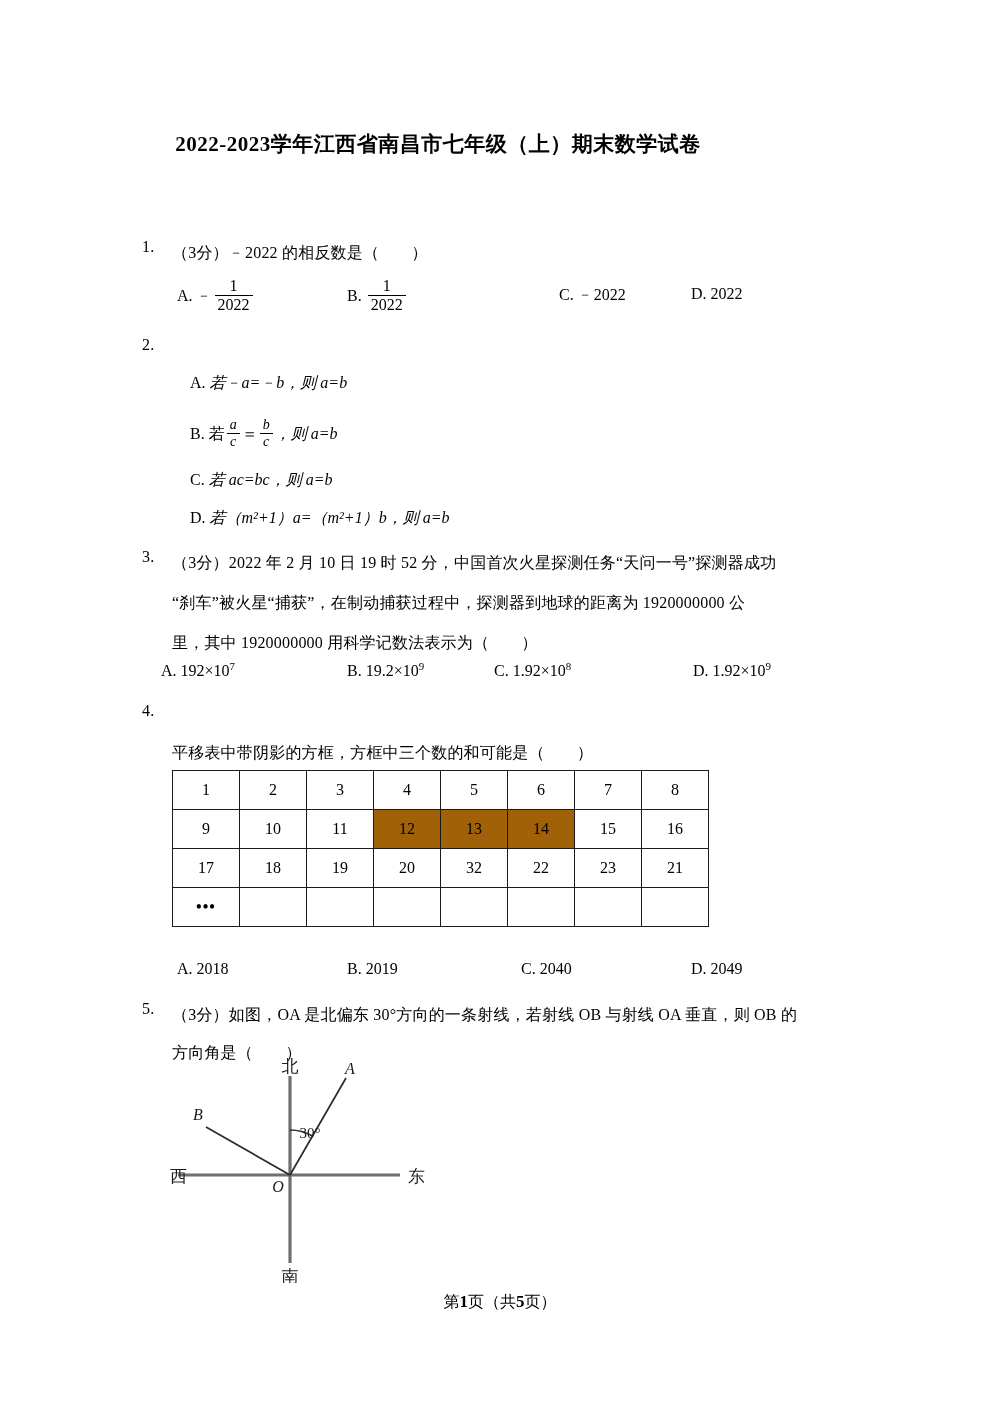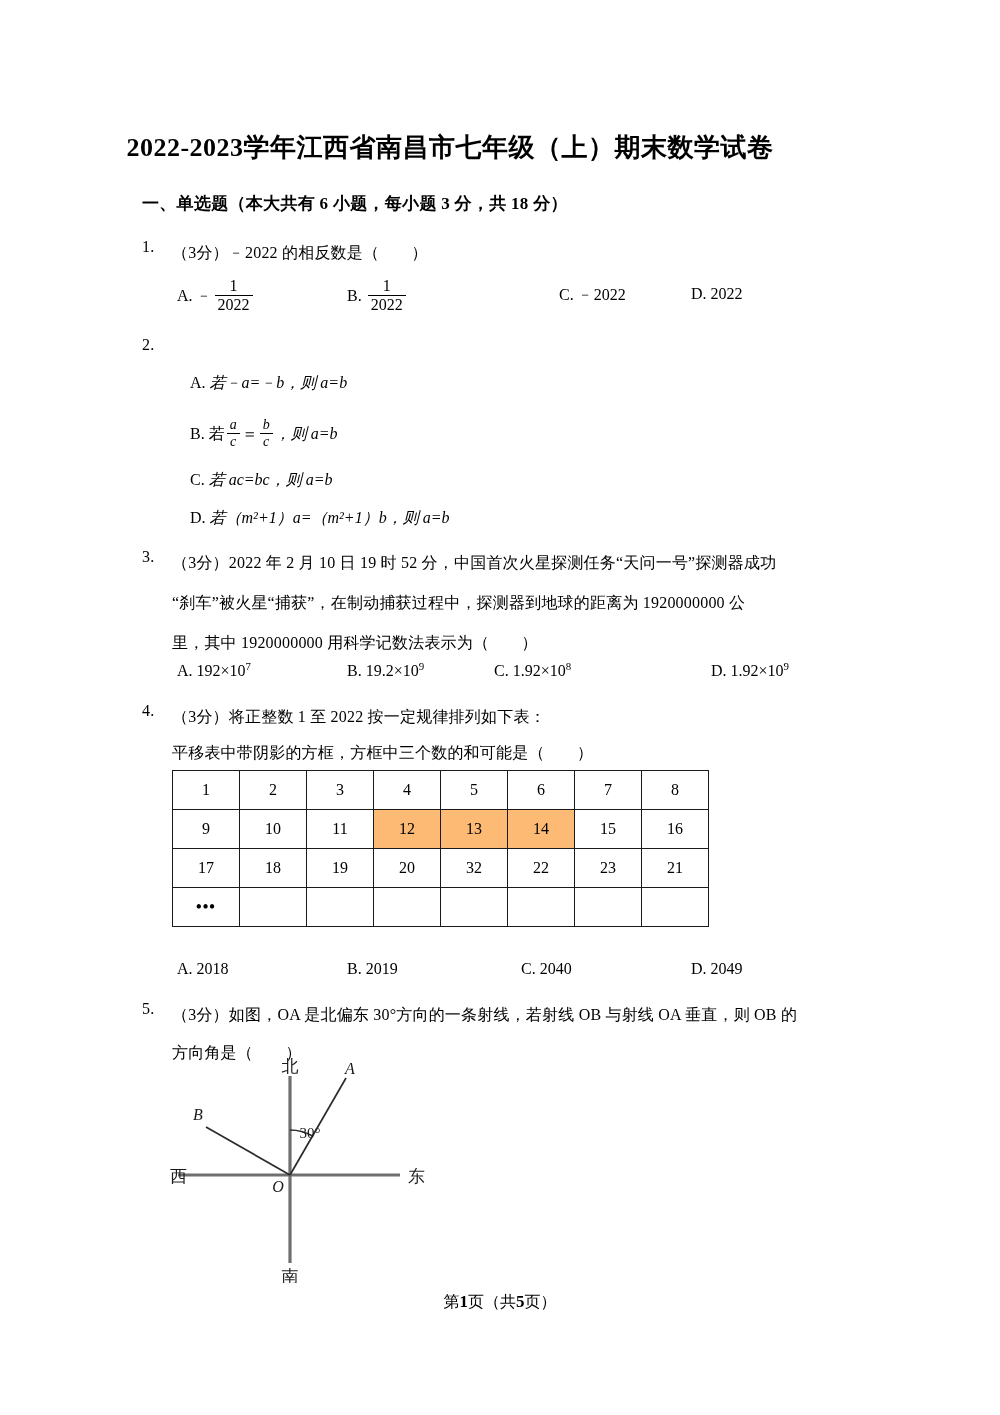"2022-2023学年江西省南昌市七年级（上）期末数学试卷" .title { font-size: 26px -> 21px; margin-left: 12px -> none }
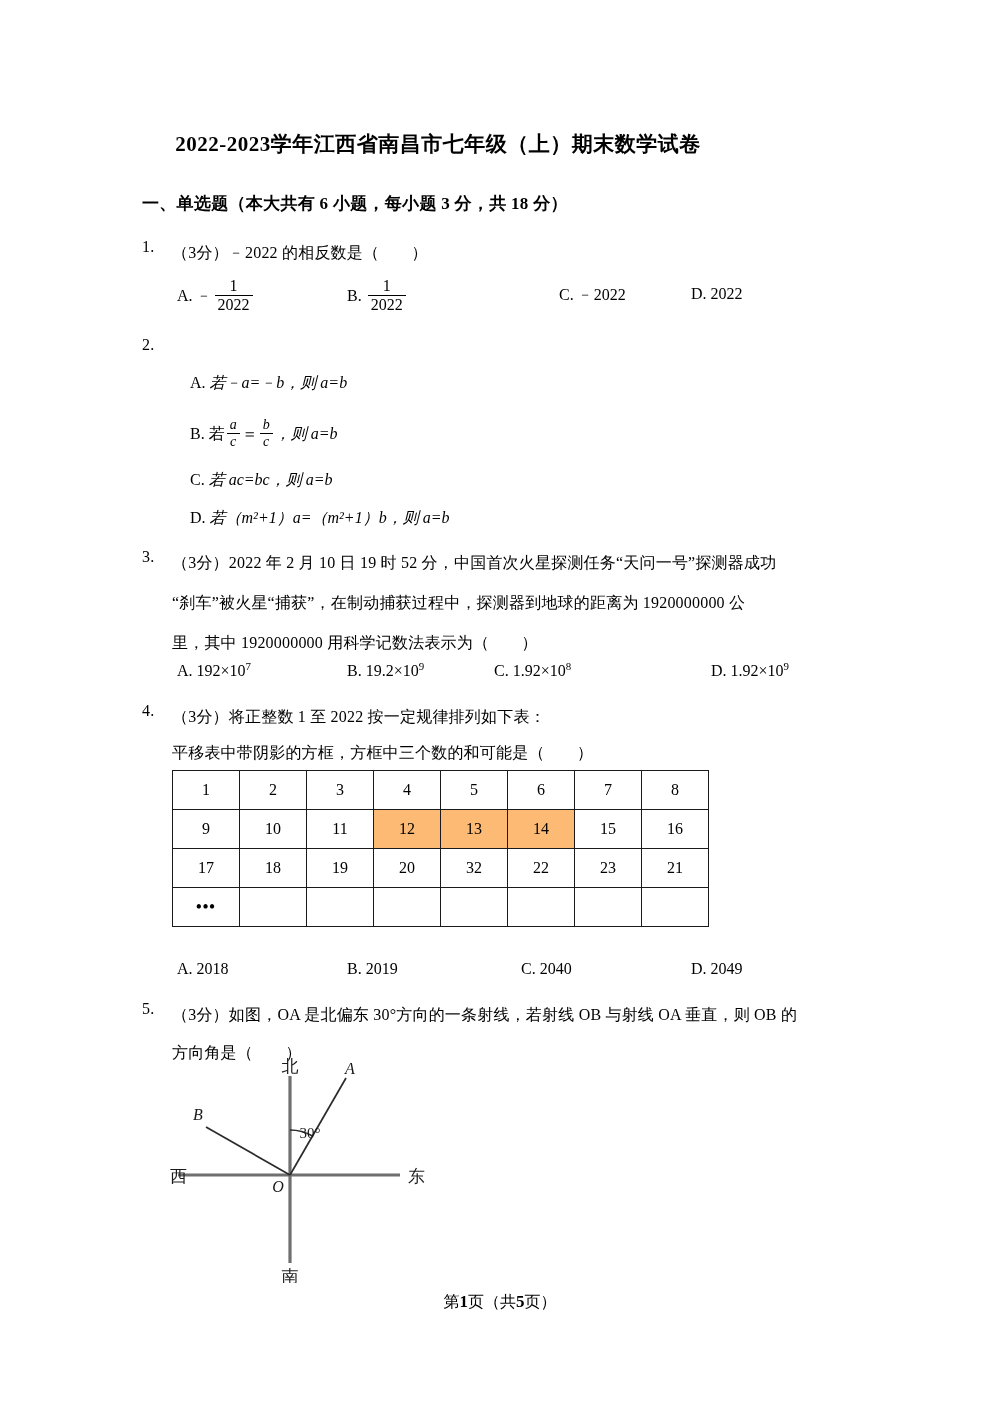"一、单选题（本大共有 6 小题，每小题 3 分，共" div.section-head { html: <div>一、单选题（本大共有 6 小题，每小题 3 分，共 18 分）</div> -> none }
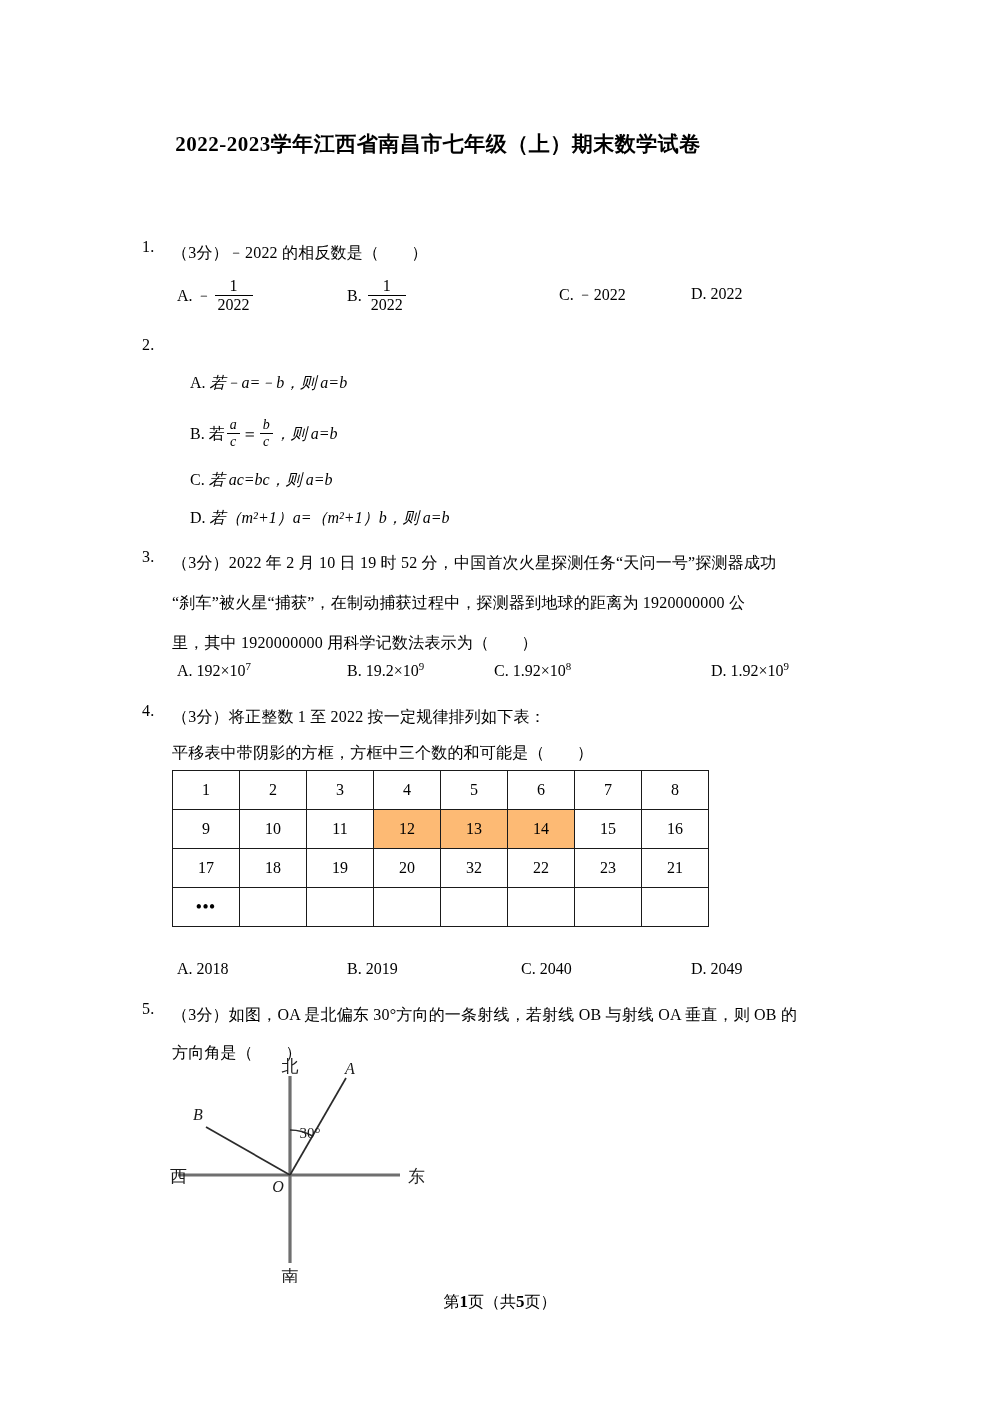"A. 192×107" div.opt { left: 177px -> 161px }
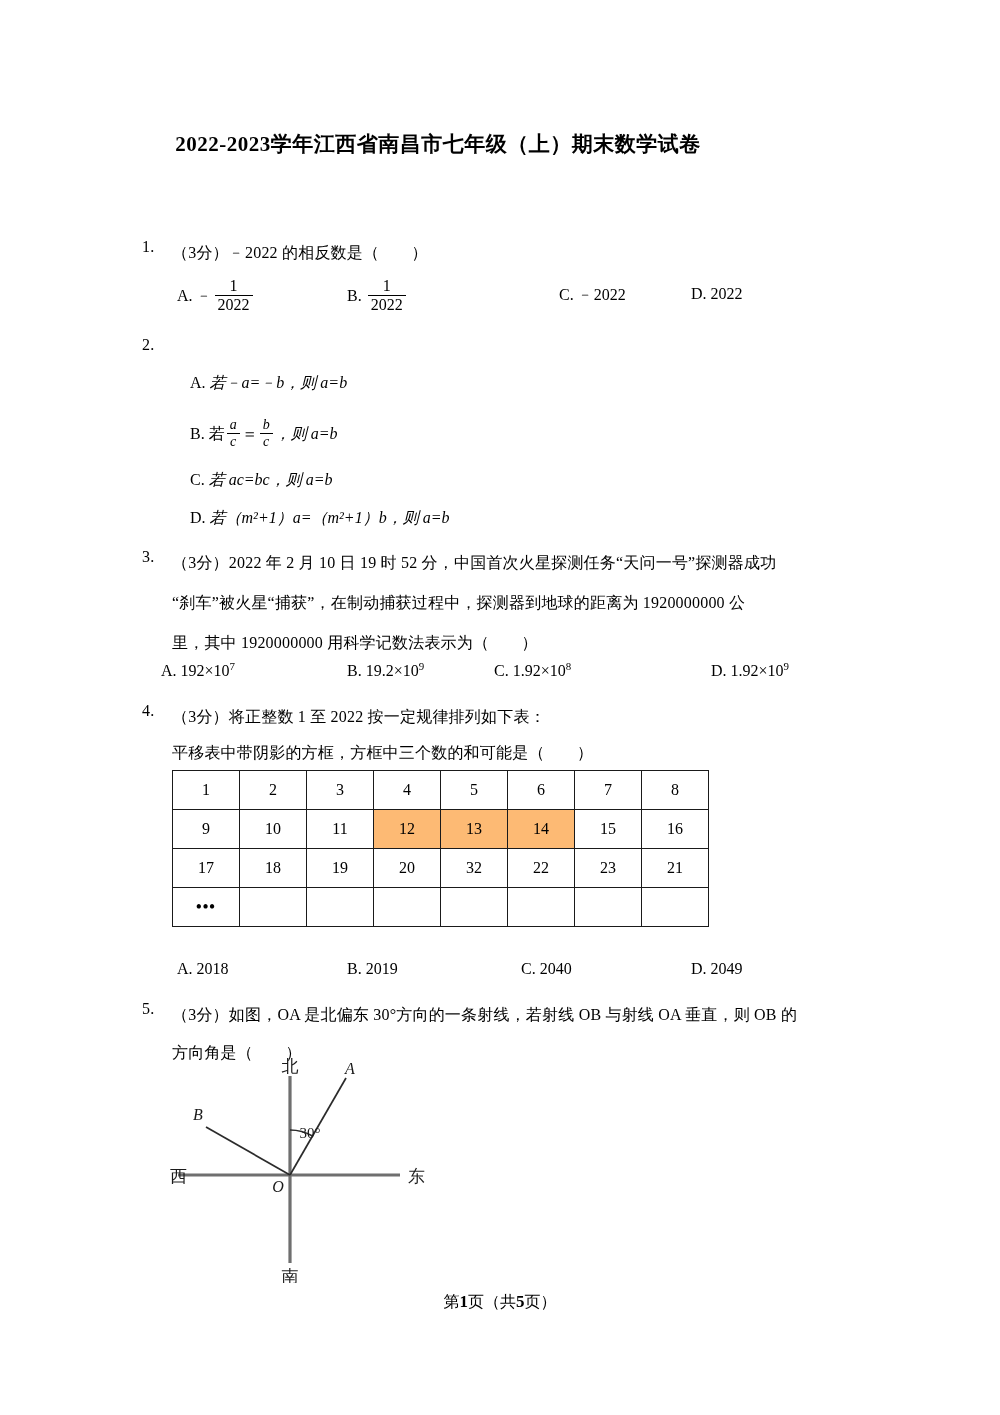"D. 1.92×109" div.opt { left: 711px -> 693px }
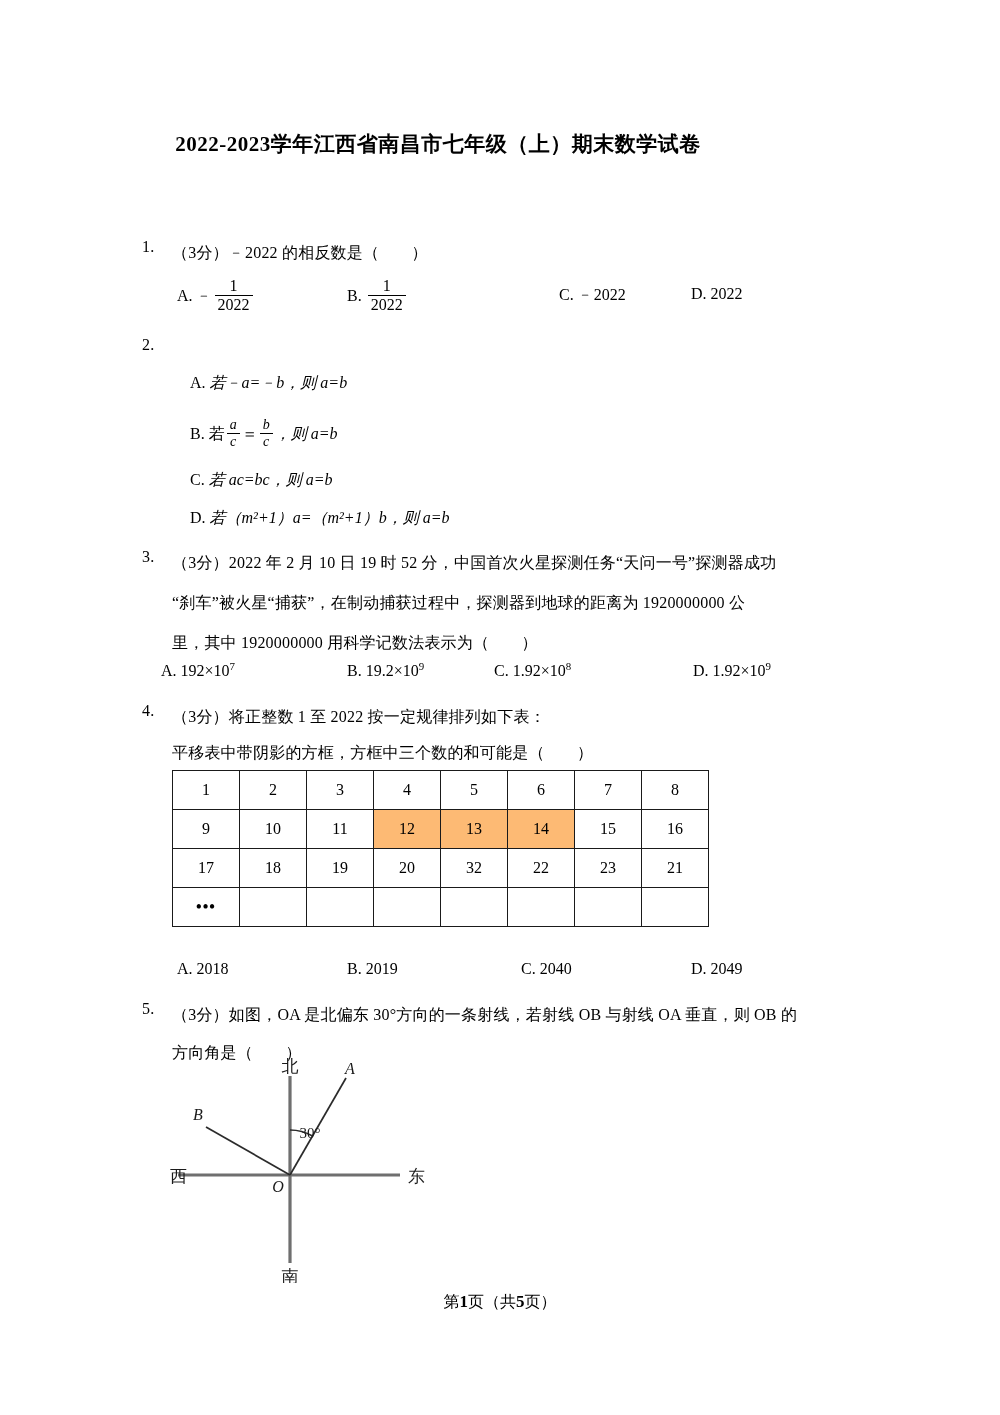"（3分）将正整数 1 至 2022 按一定规律排列如下表：" div.q { html: <div> <span>（3分）</span><span>将正整数 1 至 2022 按一定规律排列如下表：</span> </div> -> none }
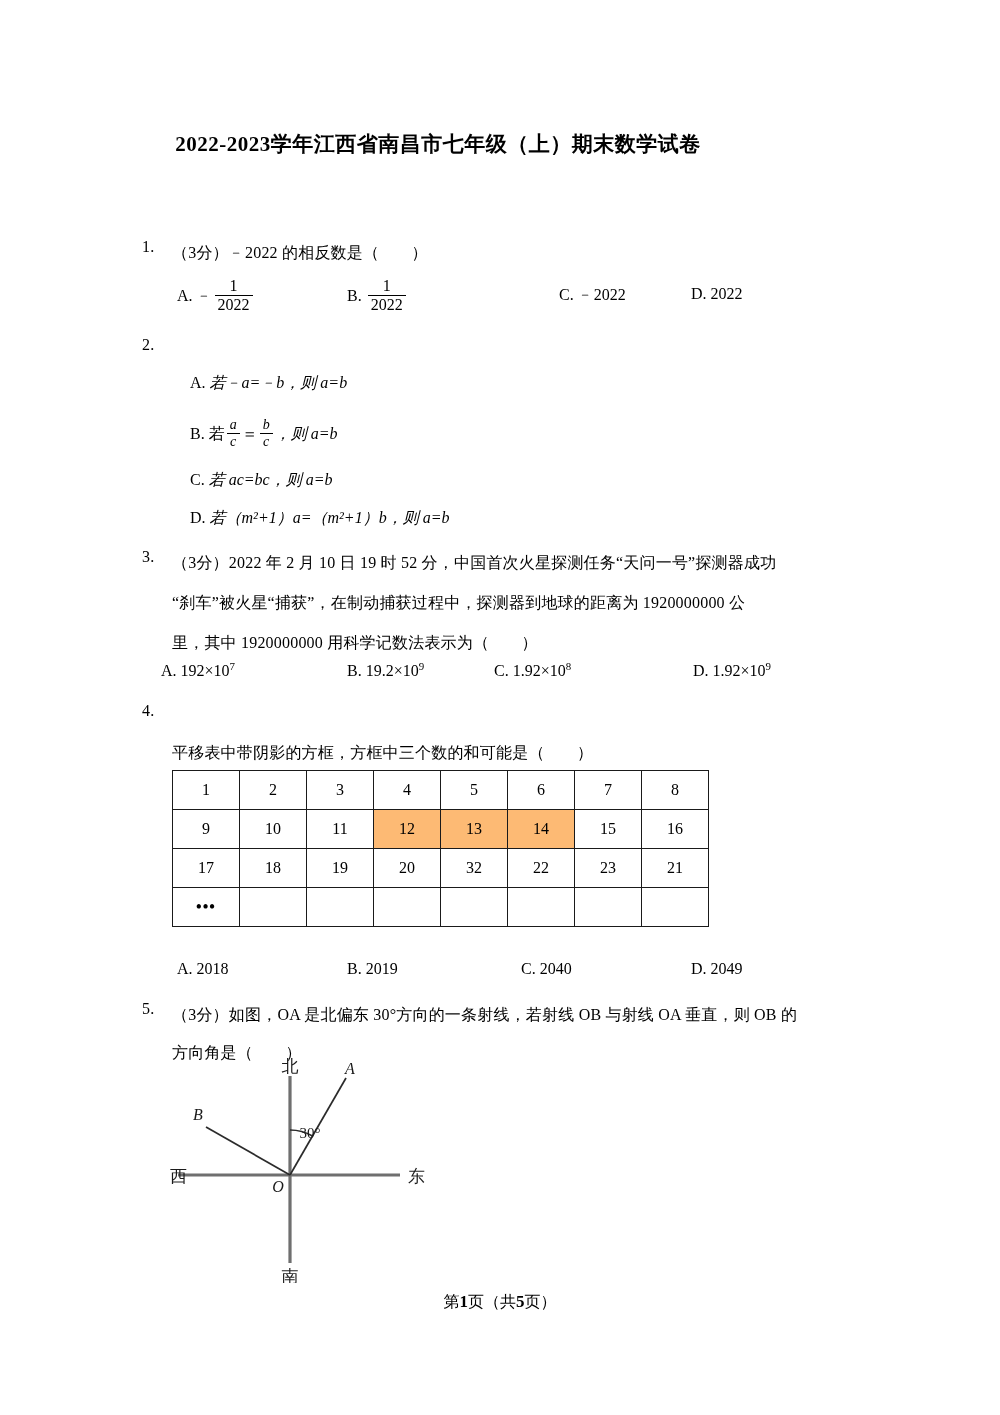"12" .numtable td.shaded { background: #fdba74 -> #a16207 }
